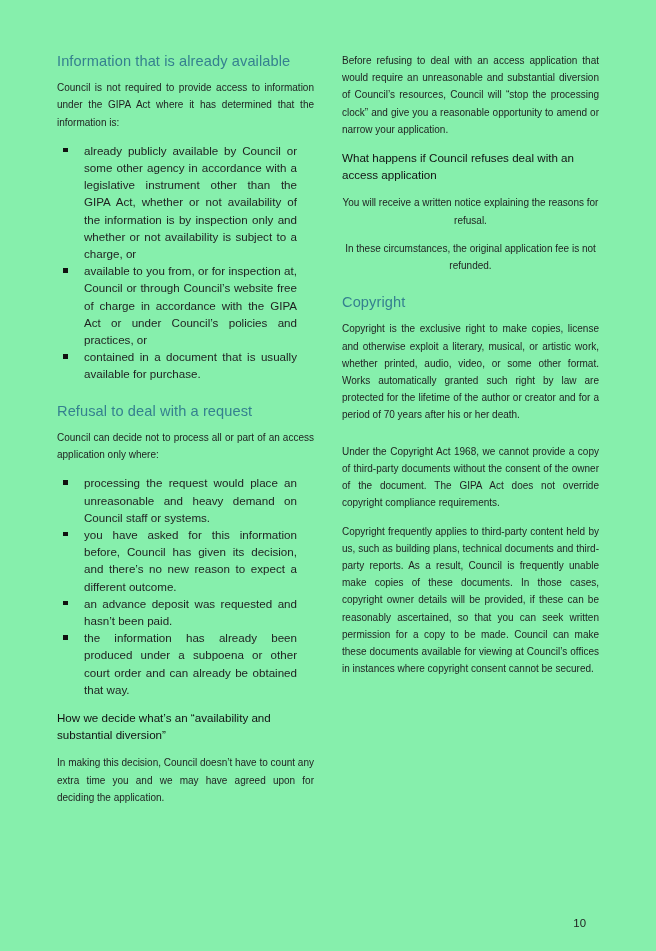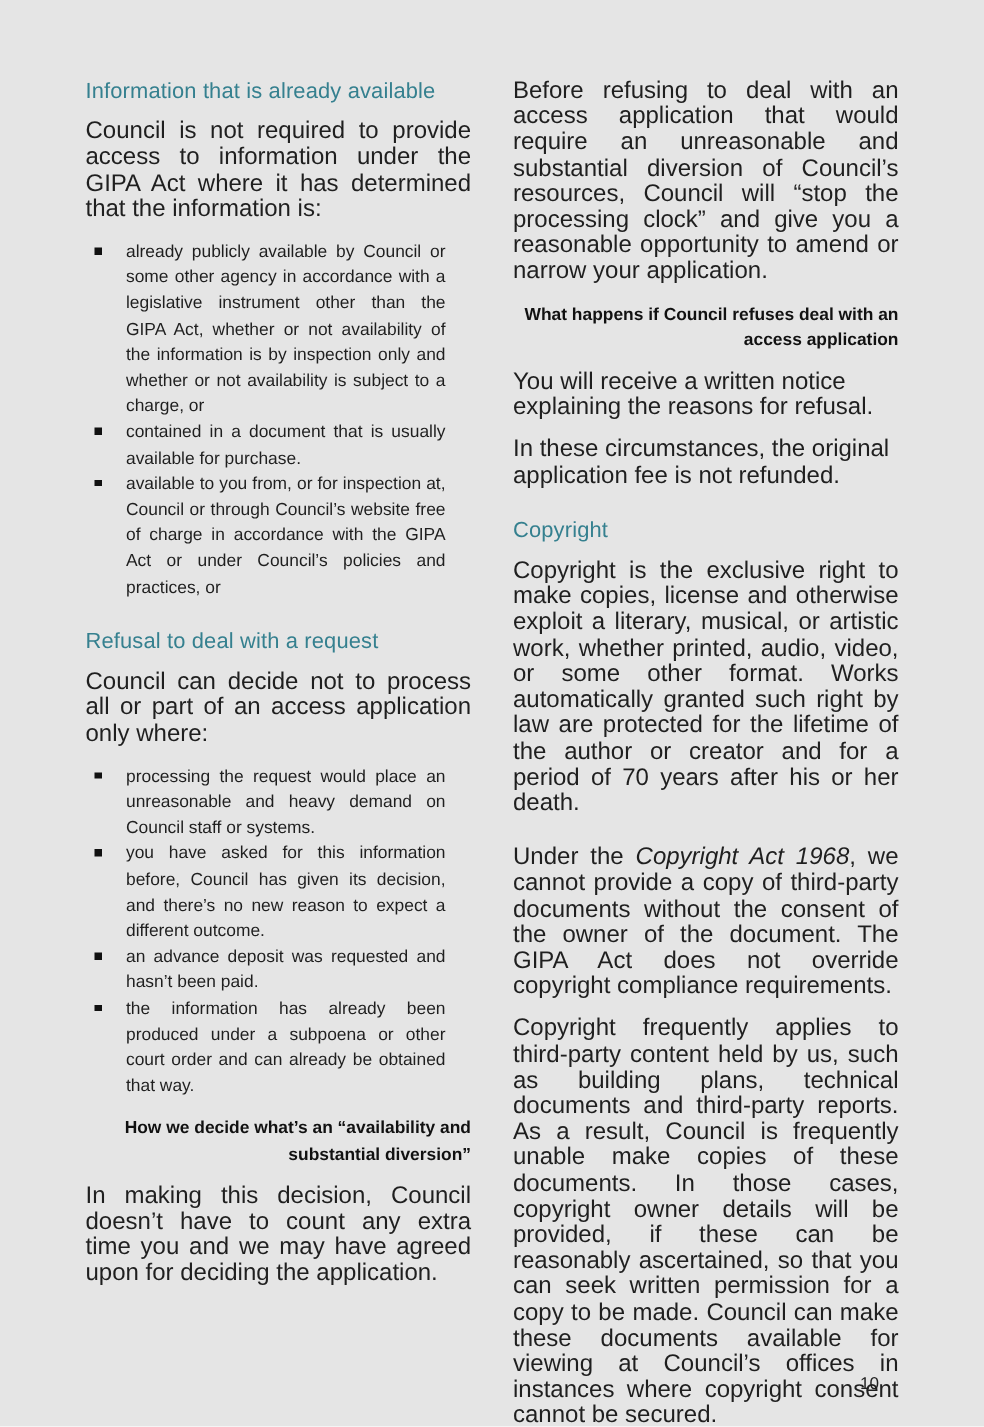"Information that is already available" .page { background: #e5e5e5 -> #86efac }
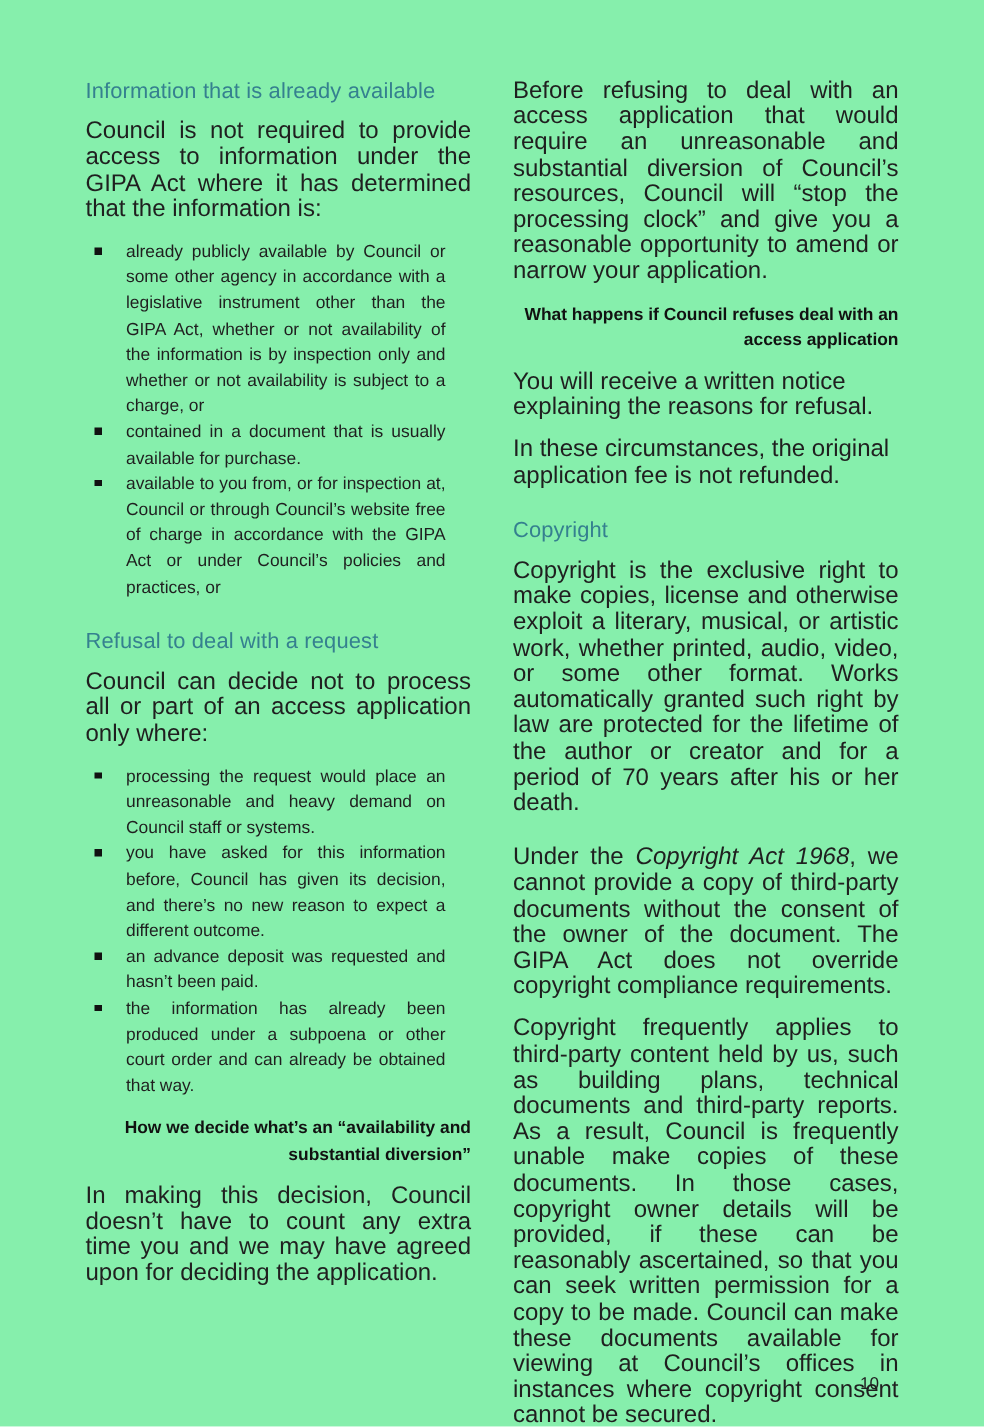"Before refusing to deal with" p.body { font-size: 16px -> 10px }
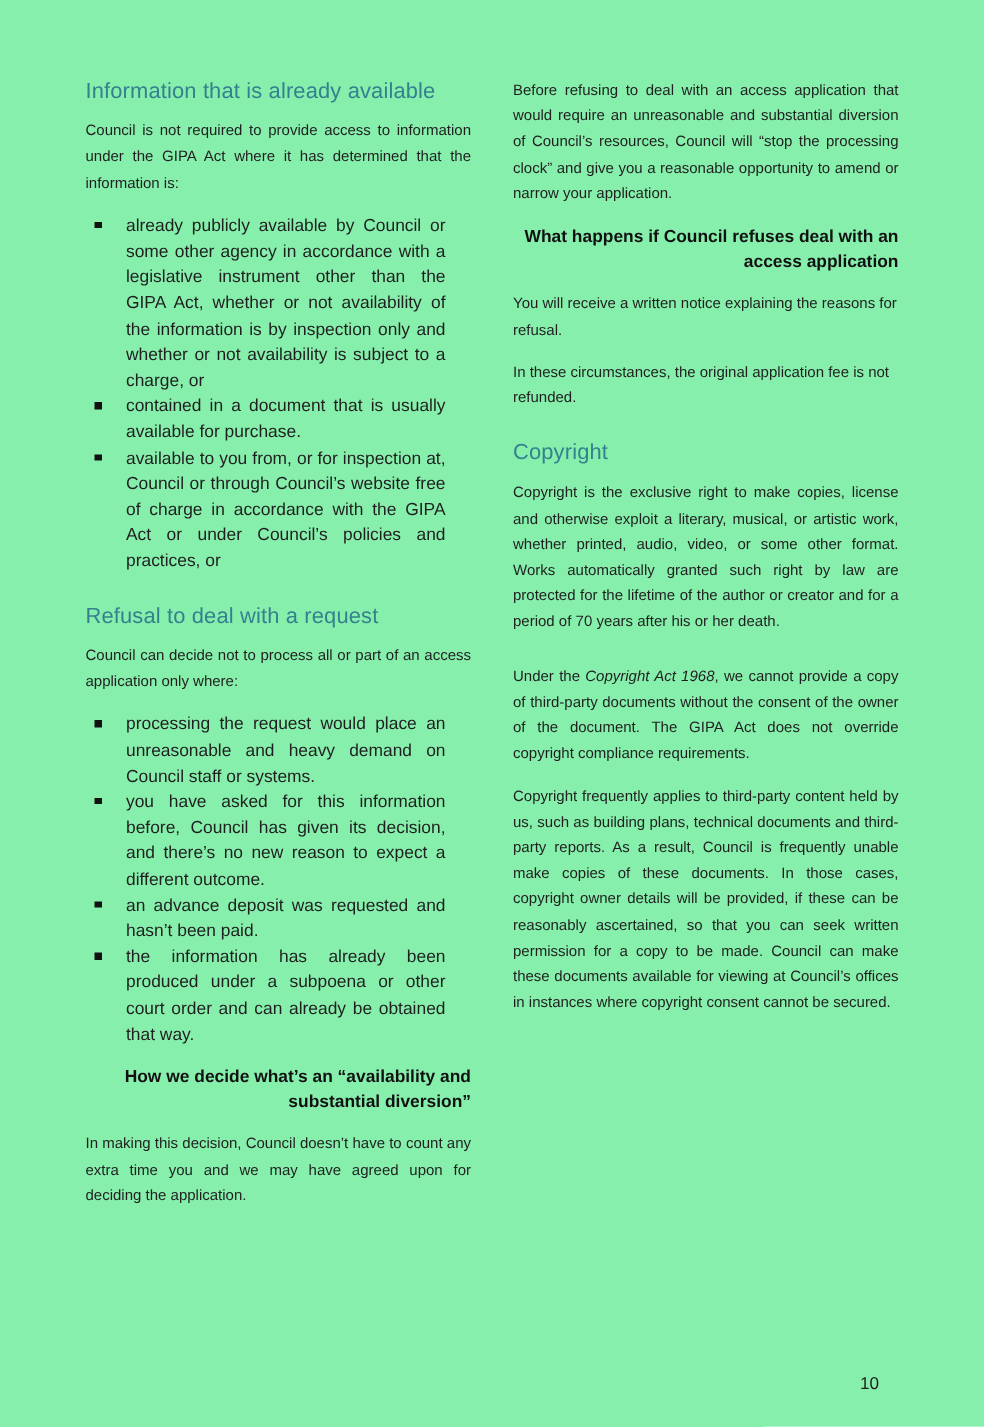"What happens if Council refuses" p.subhead { font-weight: bold -> normal; text-align: right -> left }
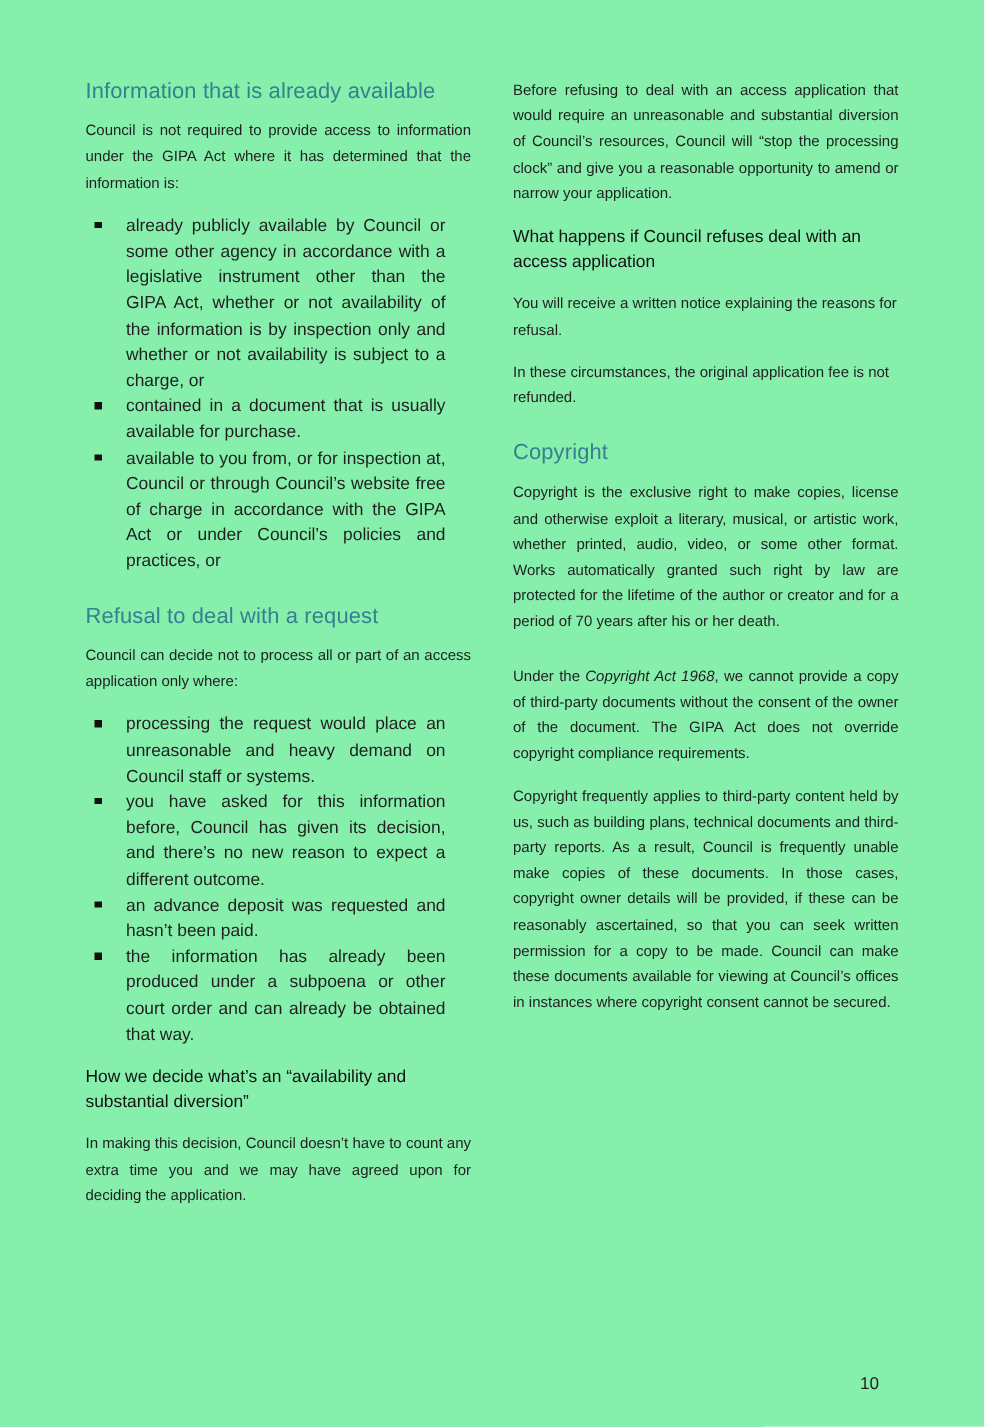"You will receive a written" p.body.nojust { text-align: left -> center }
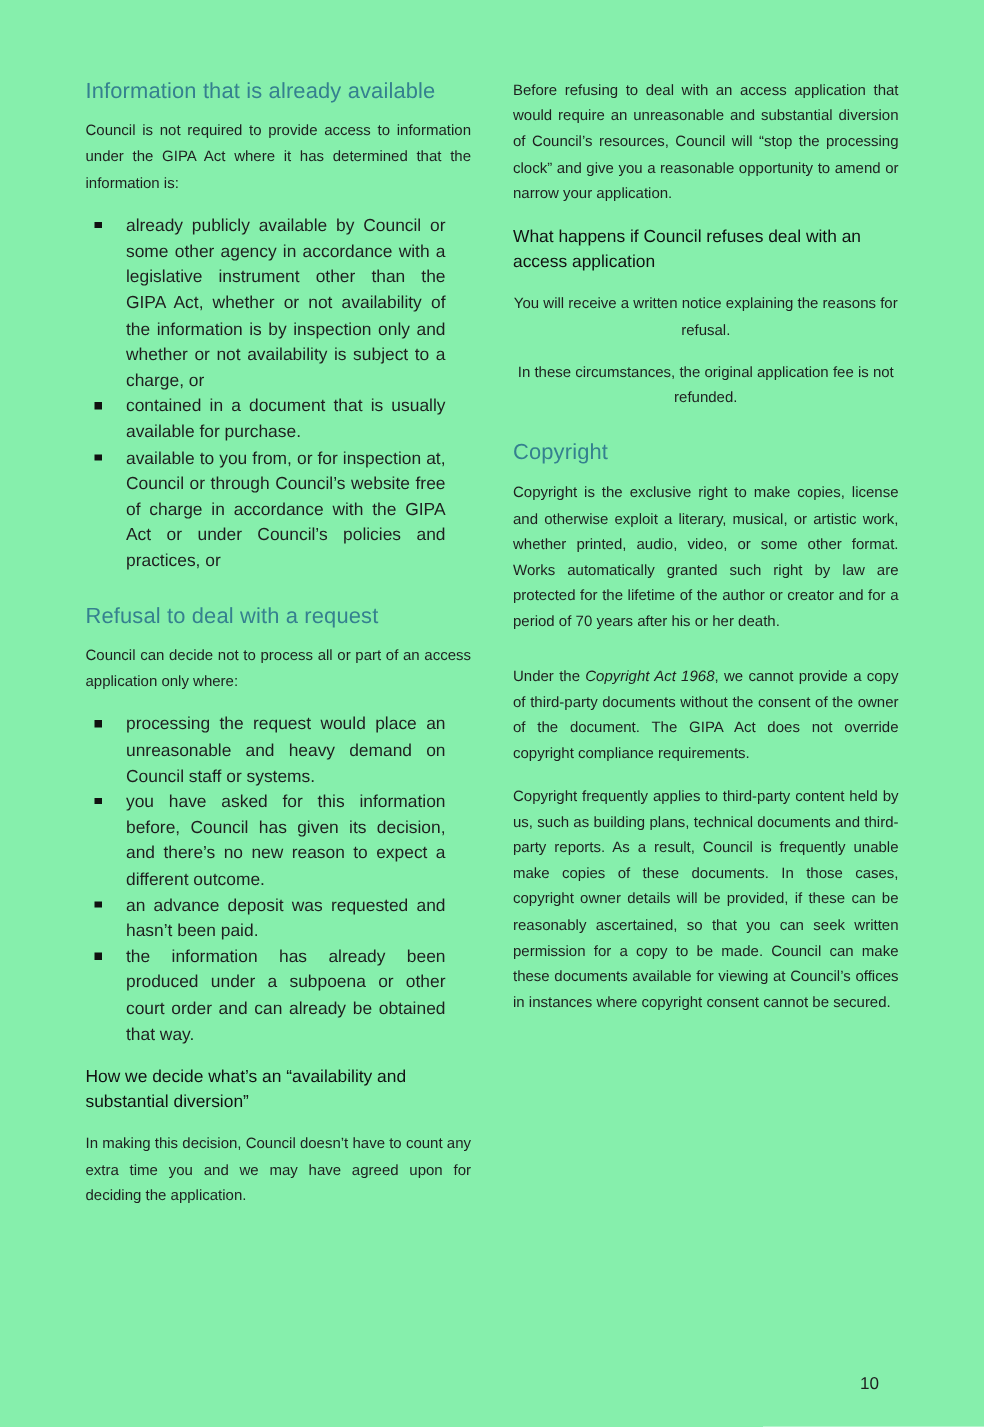"contained in a document that" li { order: before "available to you from, or" -> after "available to you from, or" }
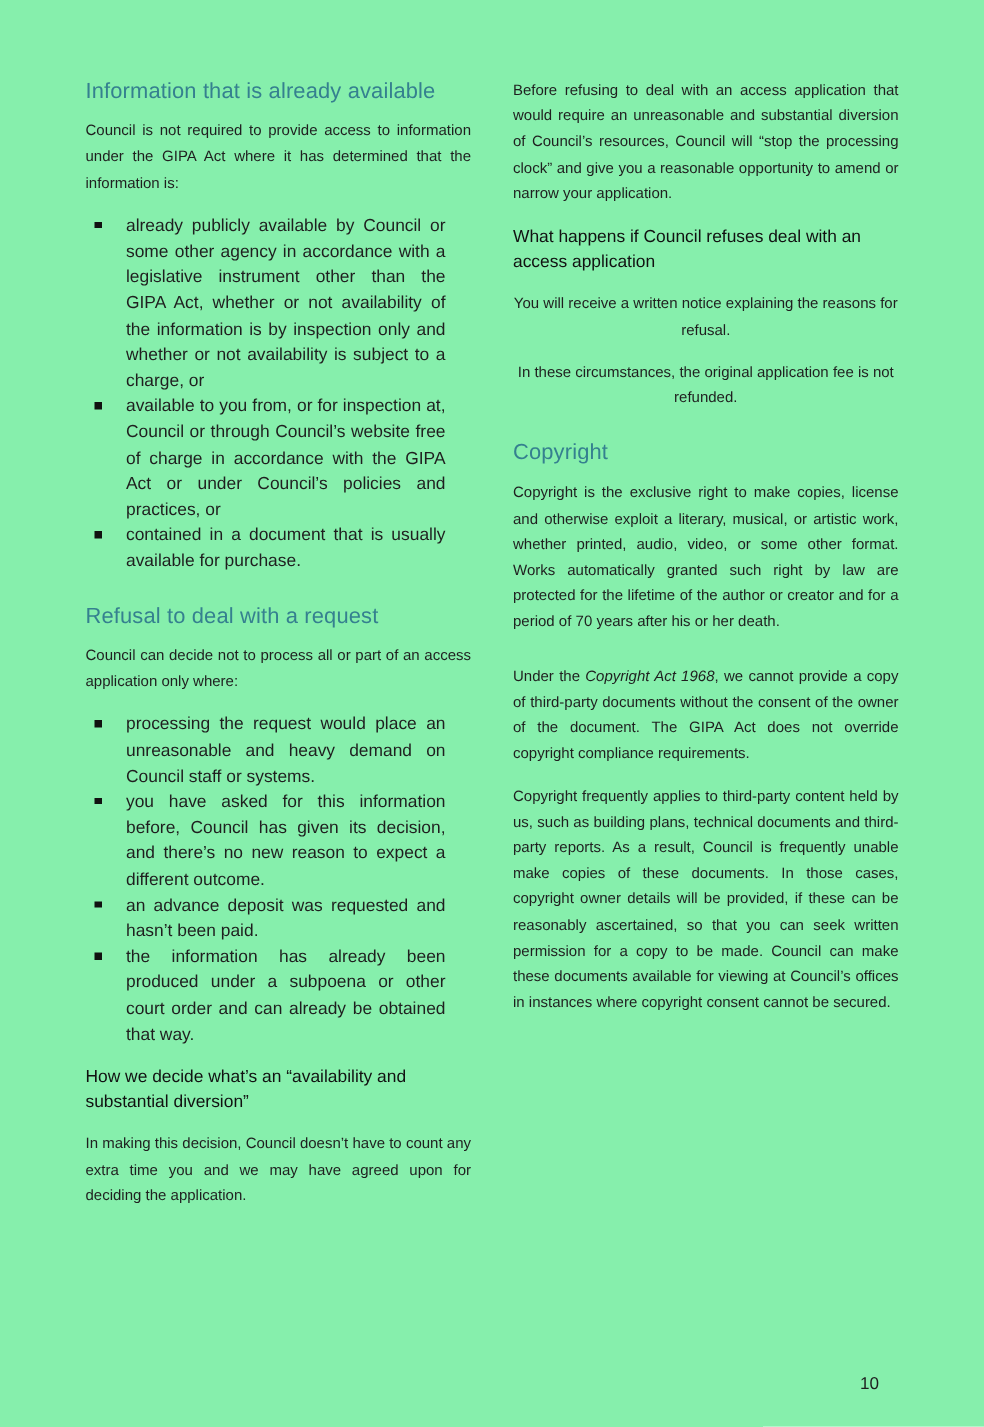"Copyright Act 1968" .italic { font-style: italic -> none }
